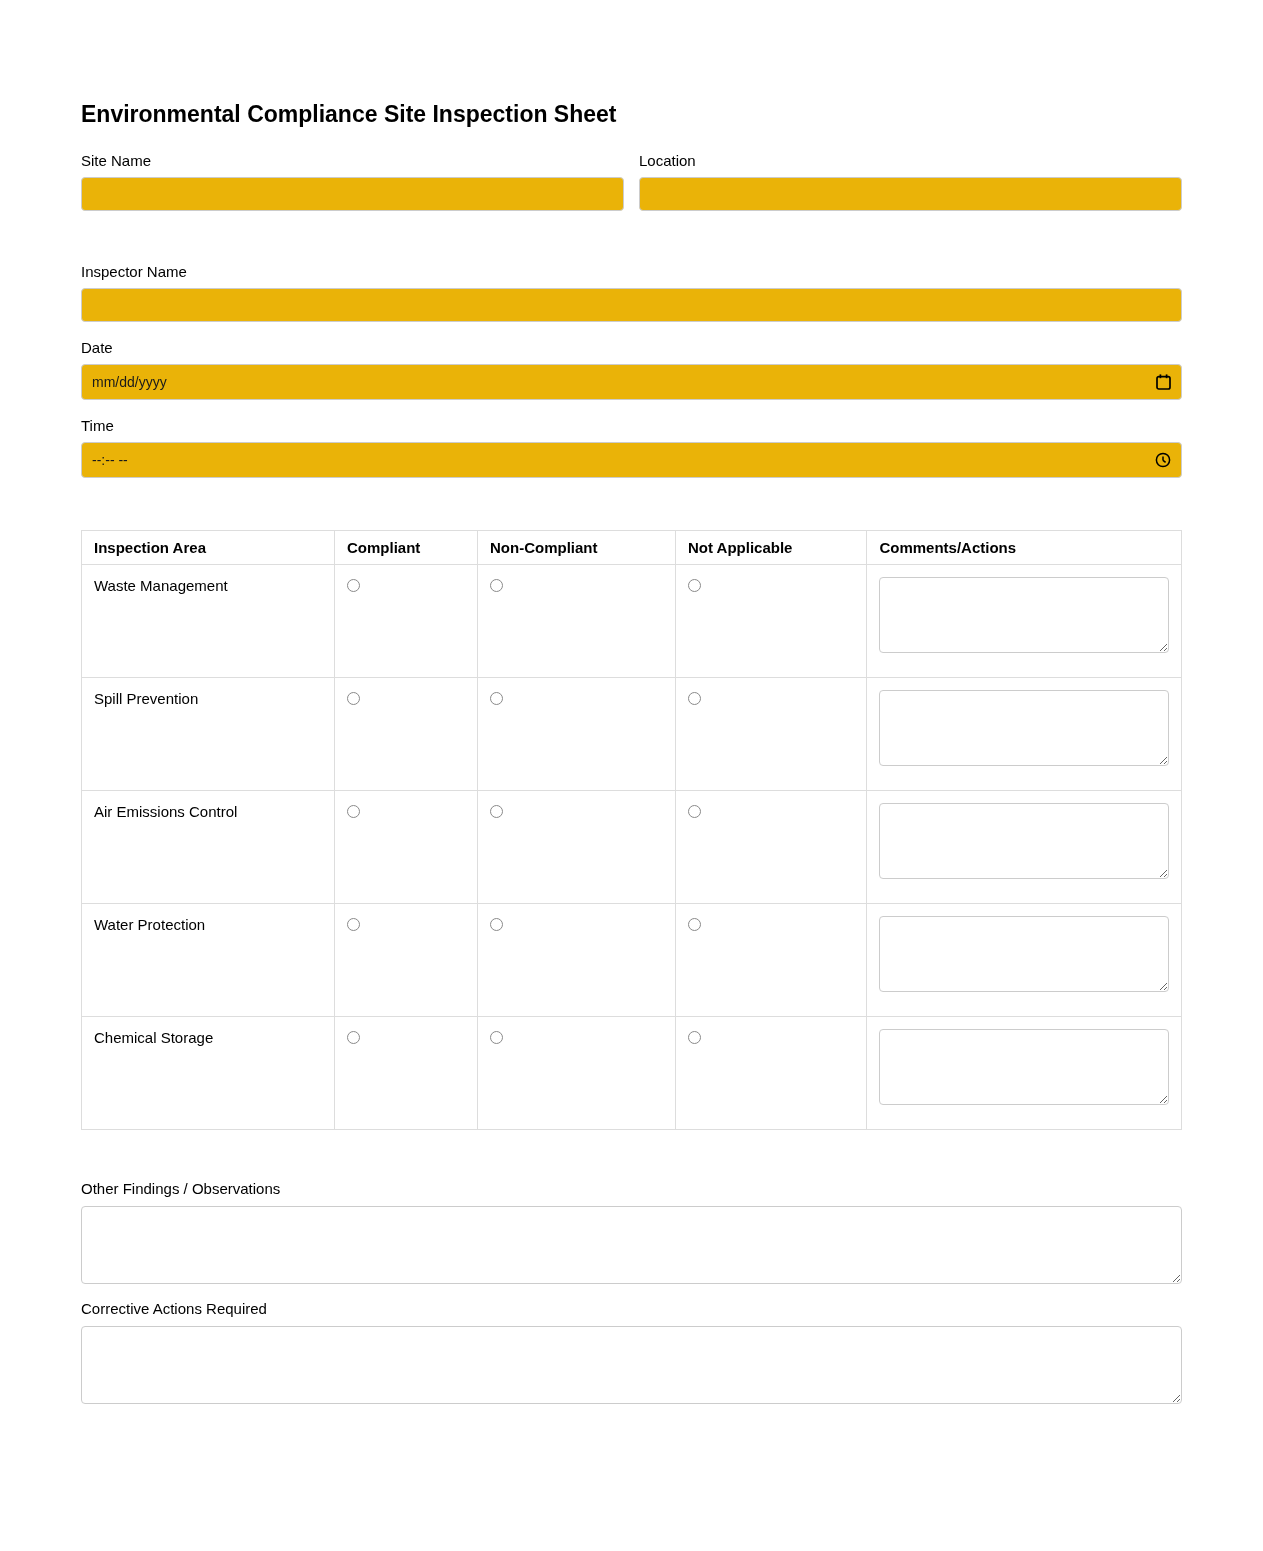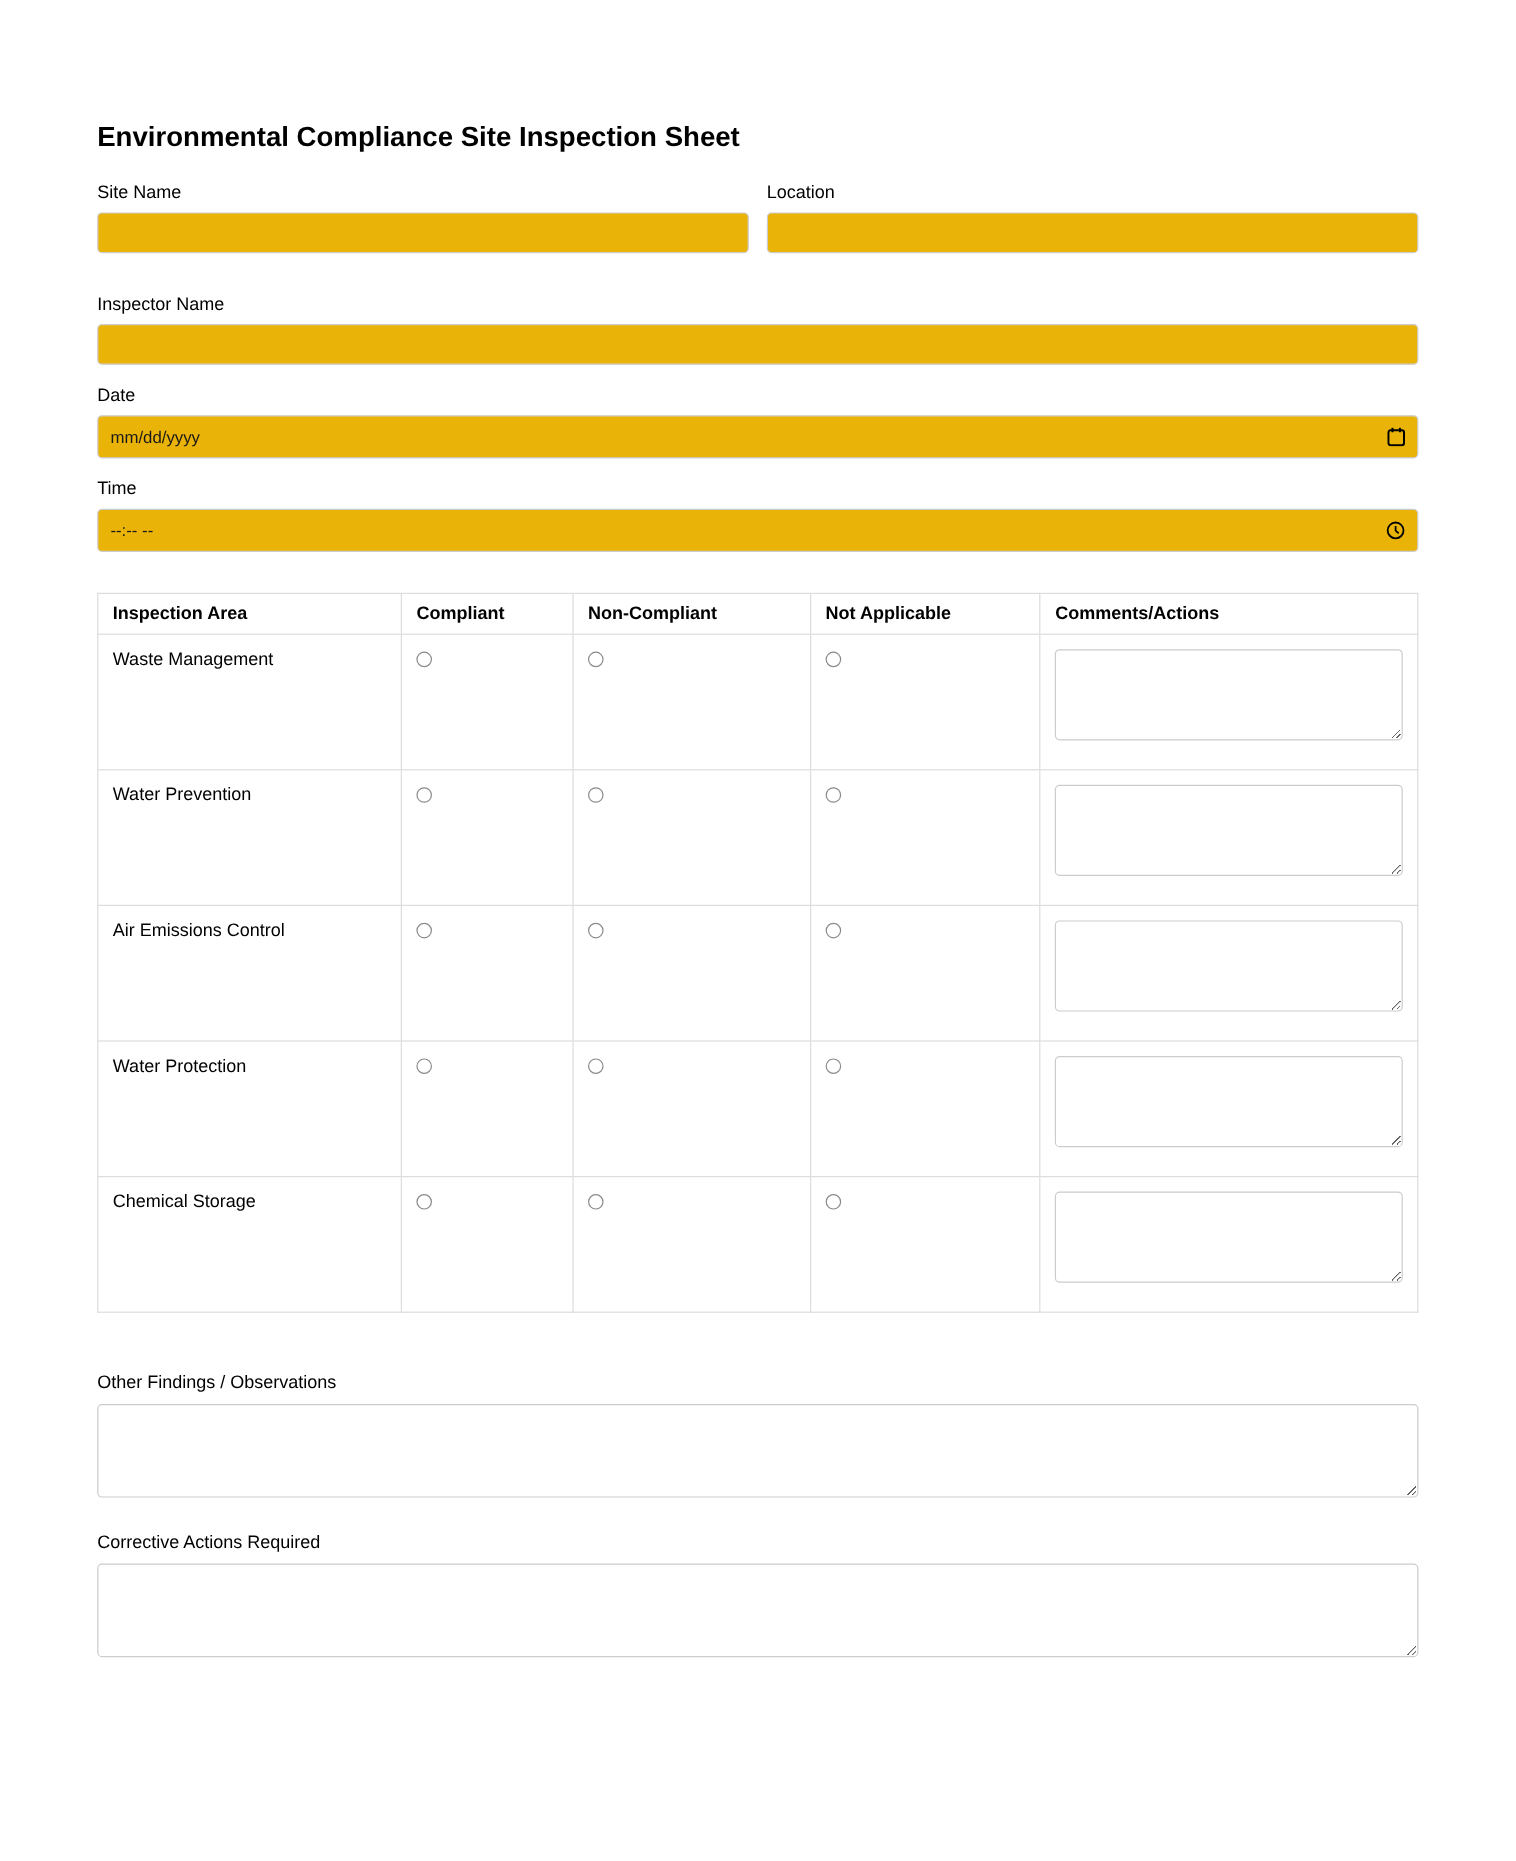"Site Name" .form-row { margin-bottom: 34px -> 52px }
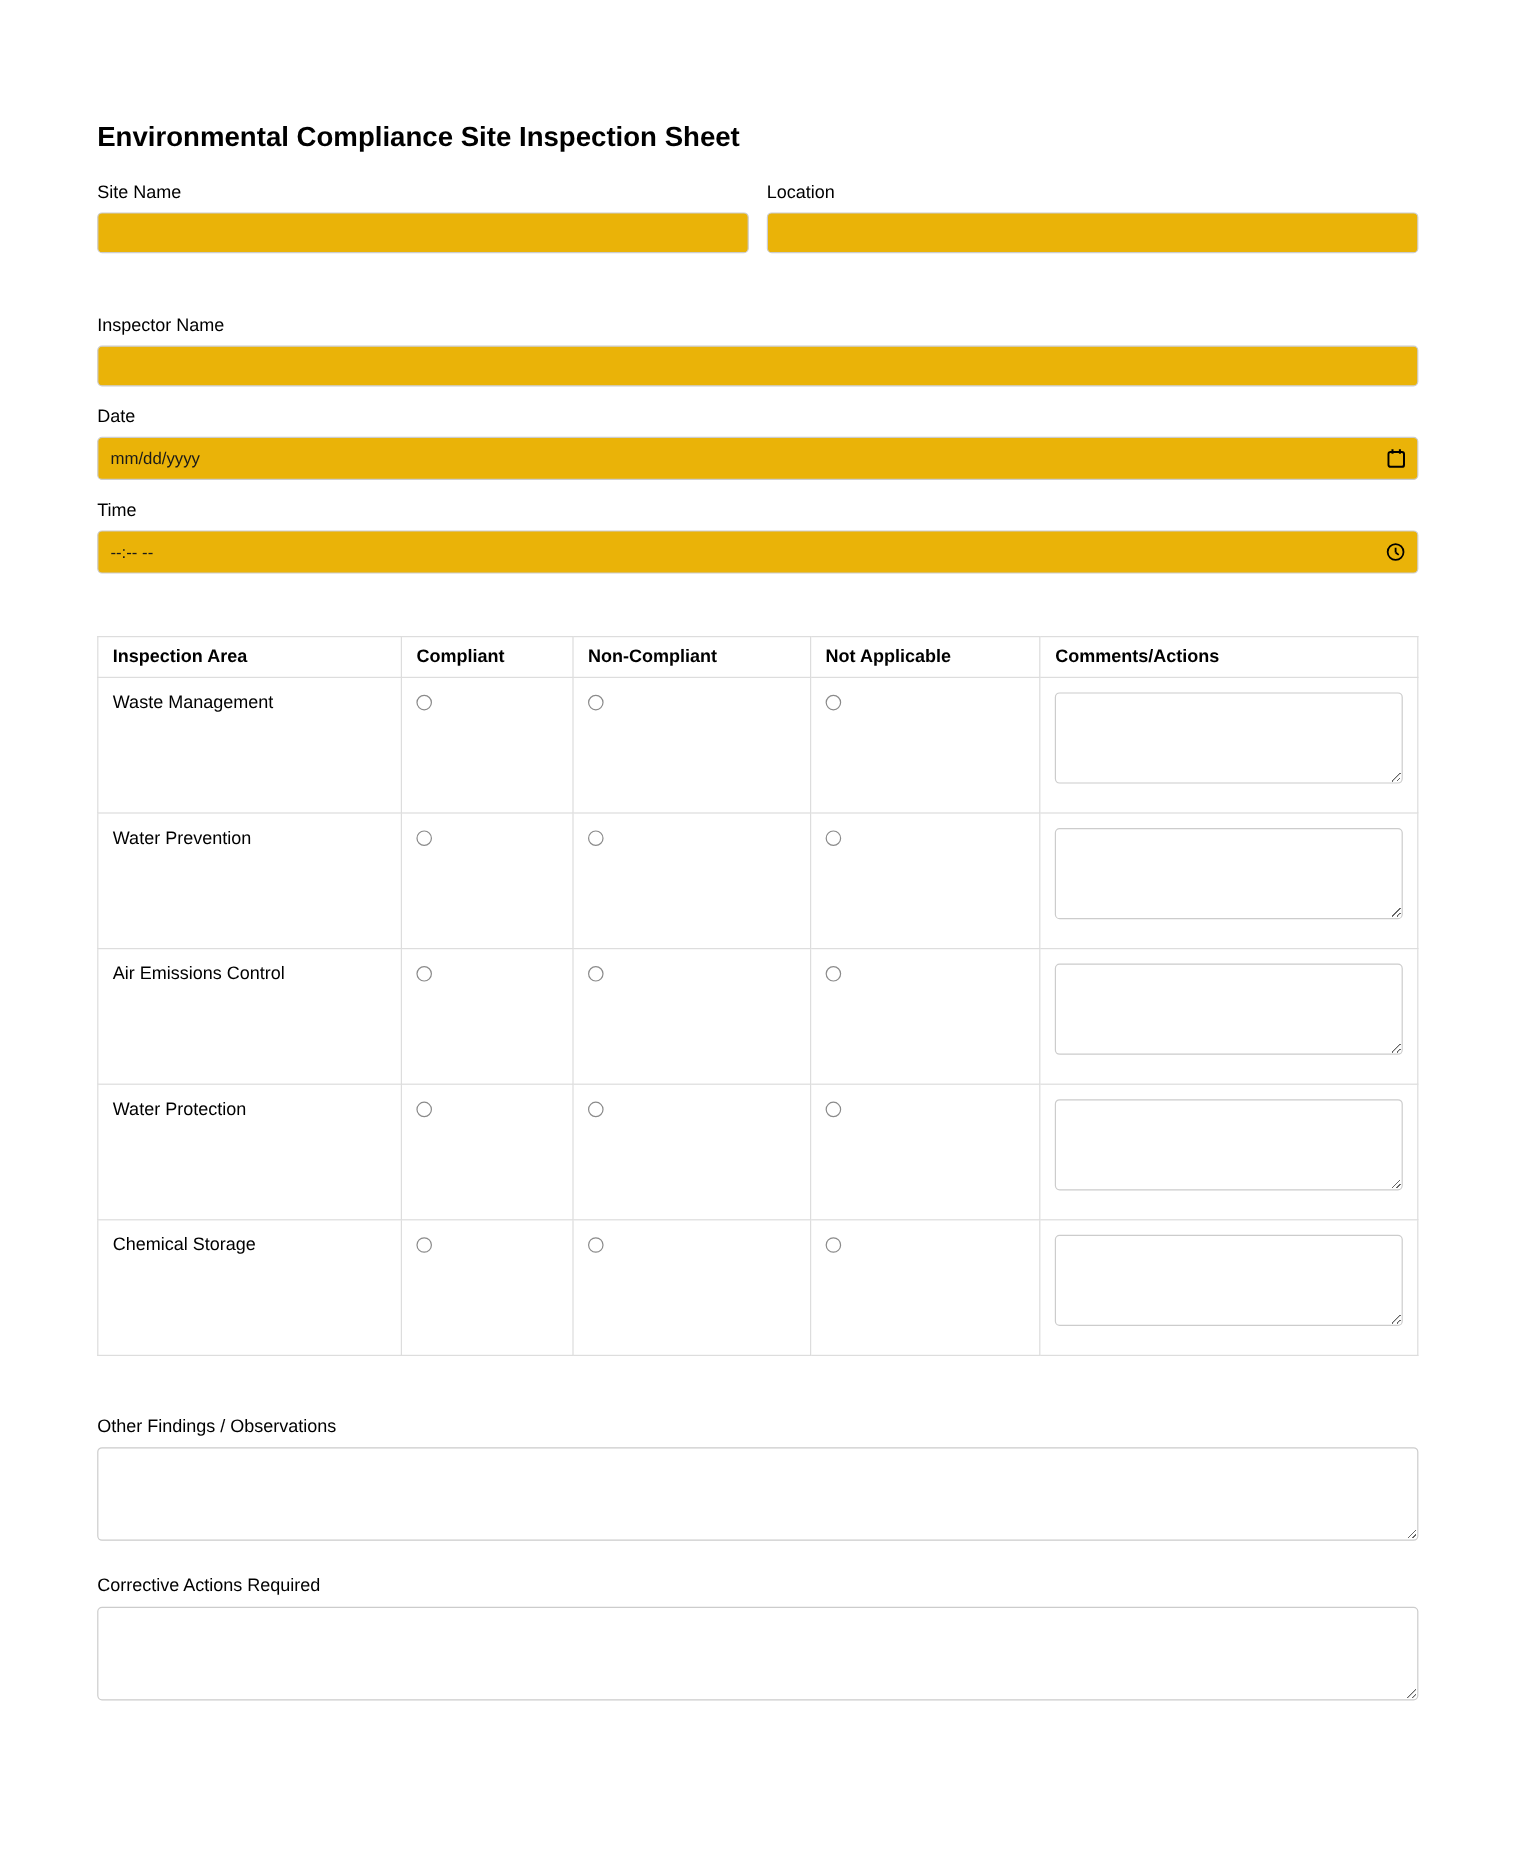"Water Prevention" td { text: Water -> Spill }
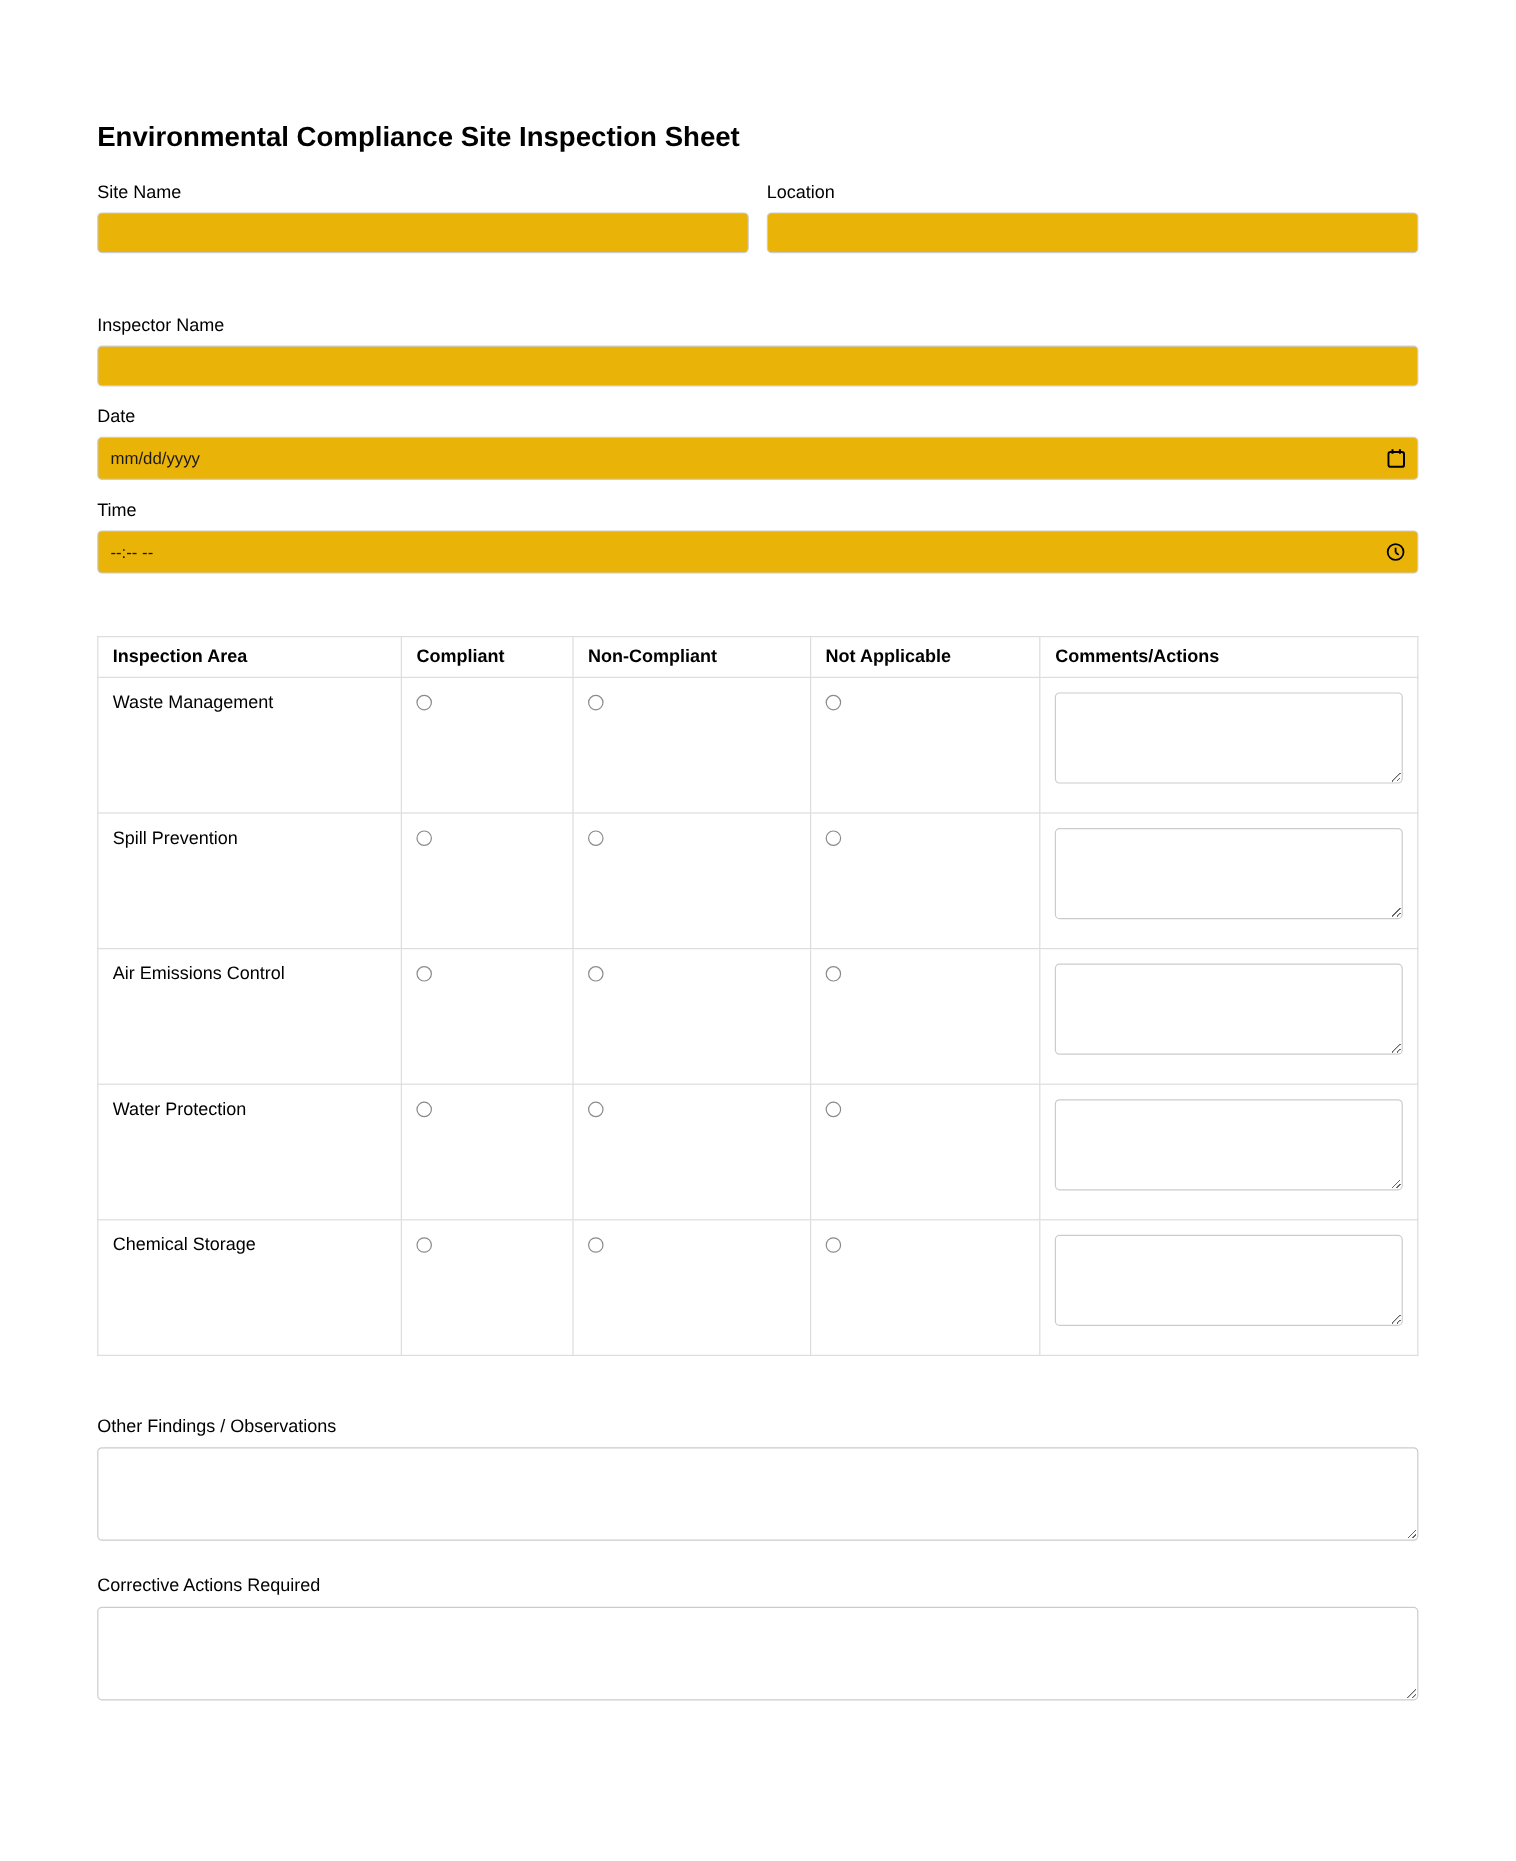"Other Findings / Observations" .bottom-field { margin-bottom: 29px -> 16px }
